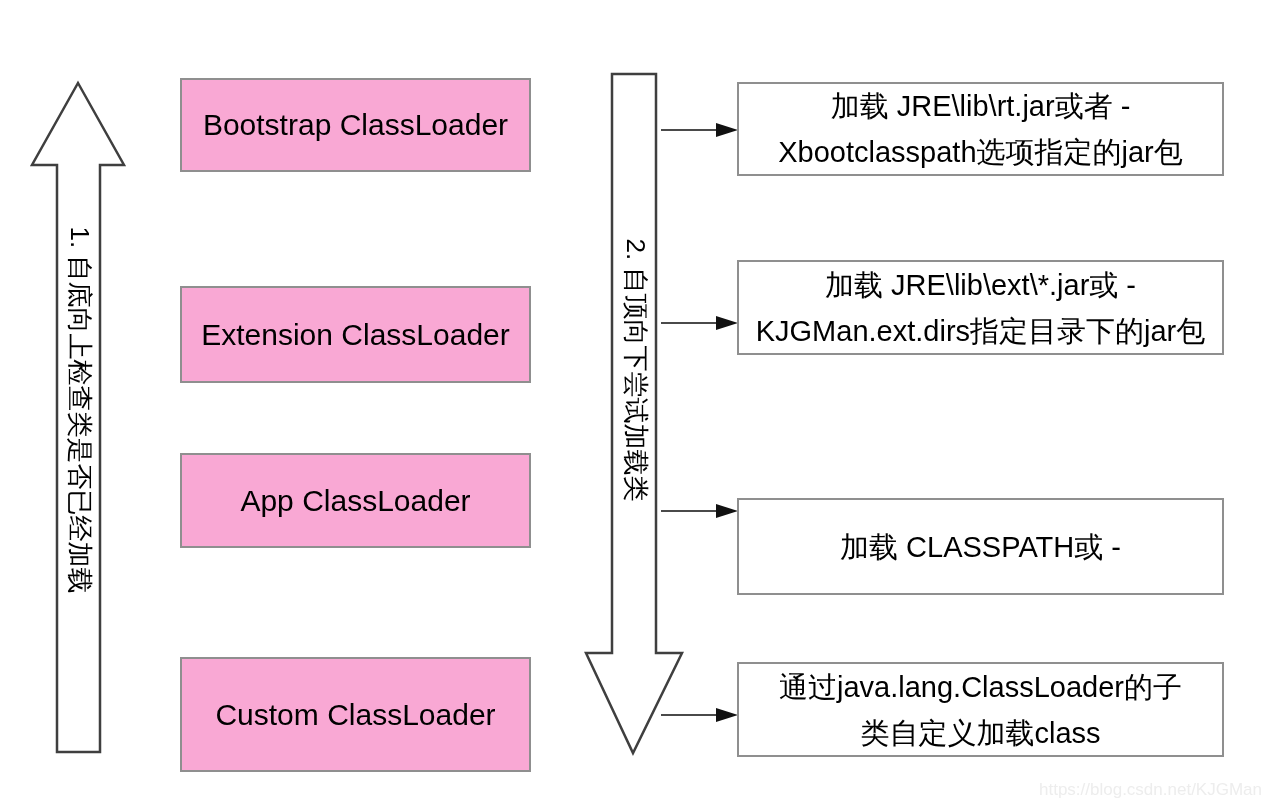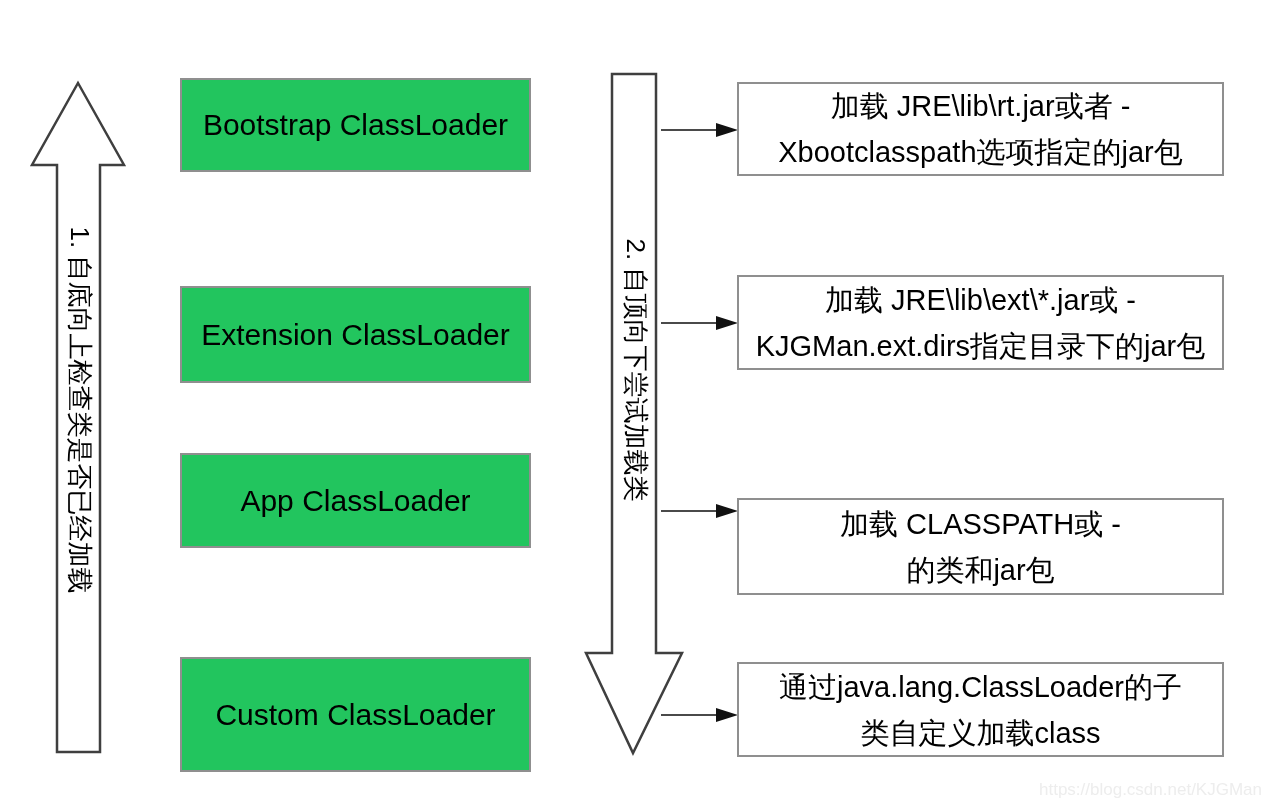"Bootstrap ClassLoader" .lbox { background: #22c55e -> #f9a8d4 }
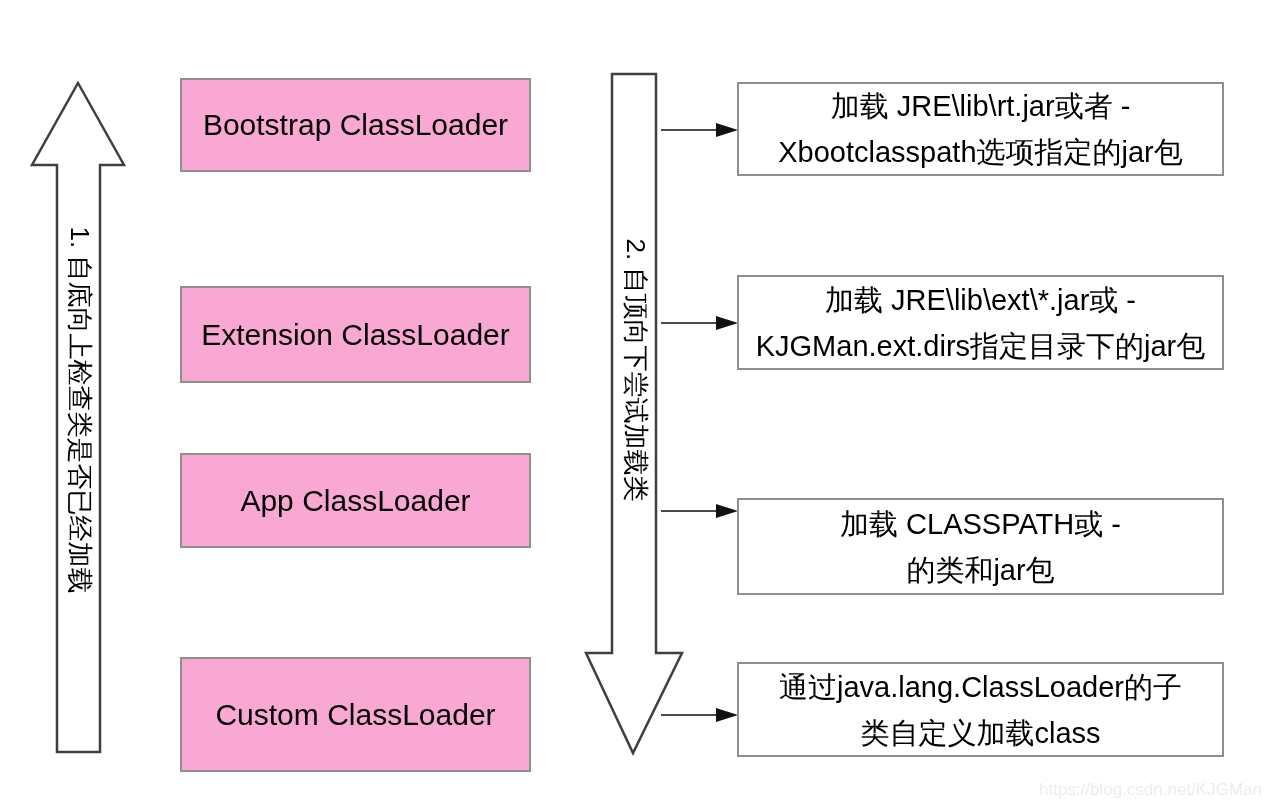"加载 JRE\lib\ext\*.jar或 -" .rbox2 { top: 275px -> 260px }
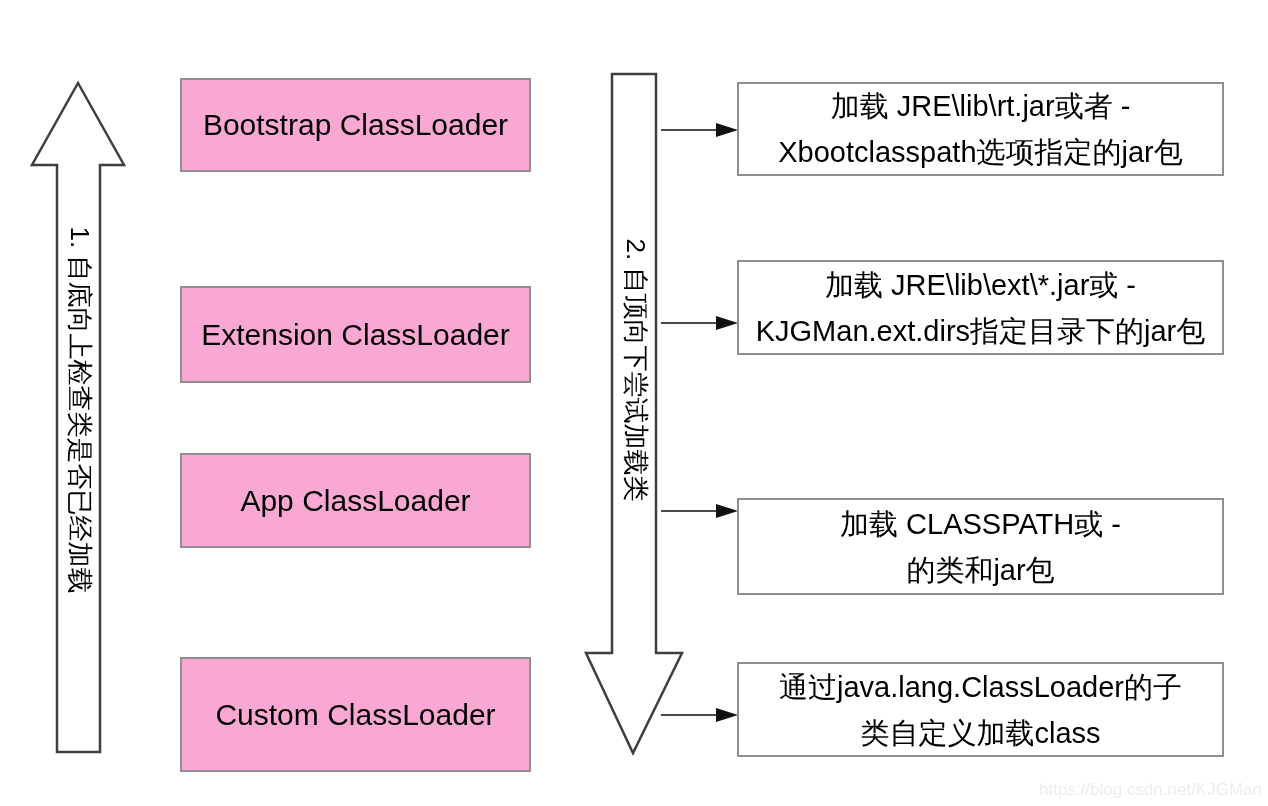"的类和jar包" div.line { html: <div>的类和jar包</div> -> none }
